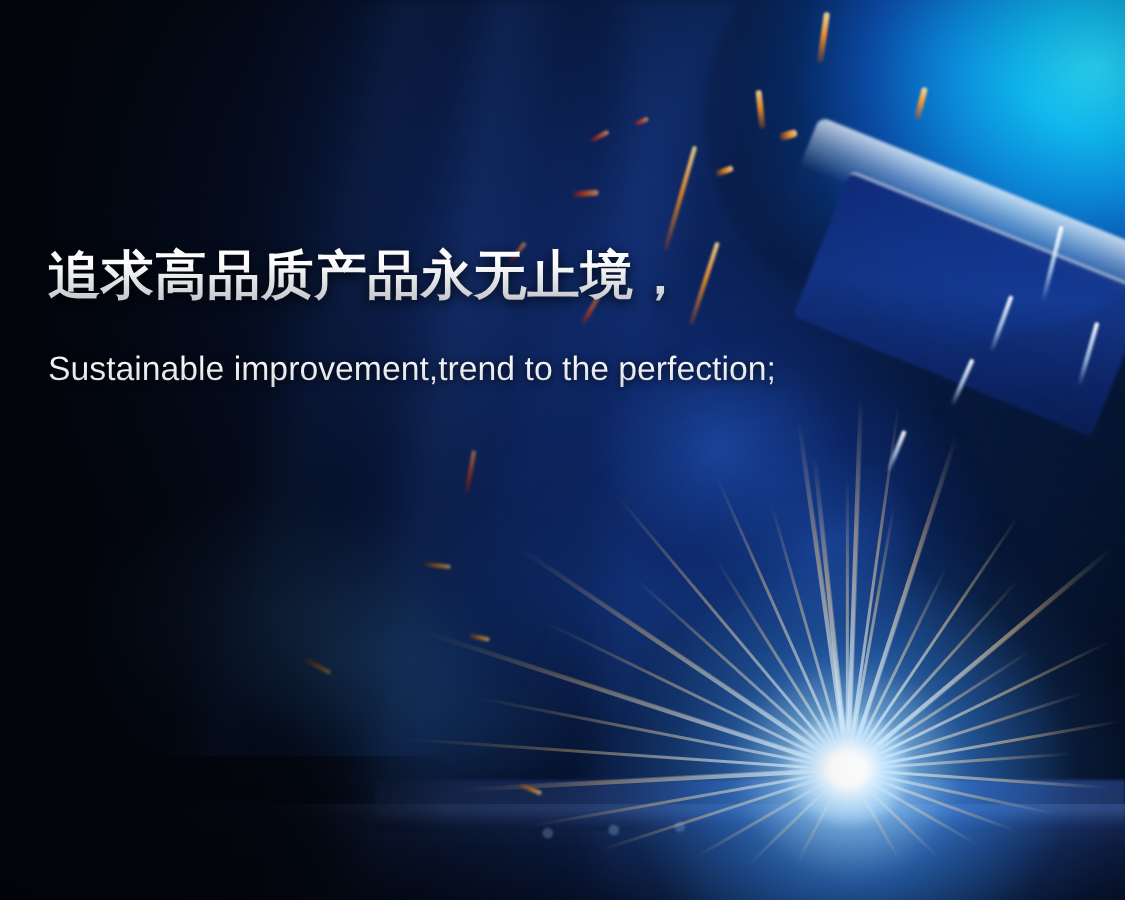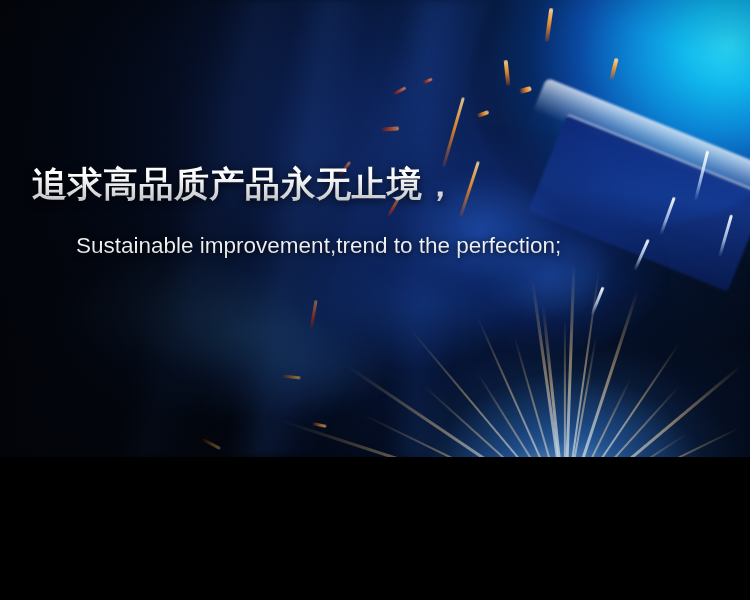"追求高品质产品永无止境，" .banner { height: 457px -> 600px }
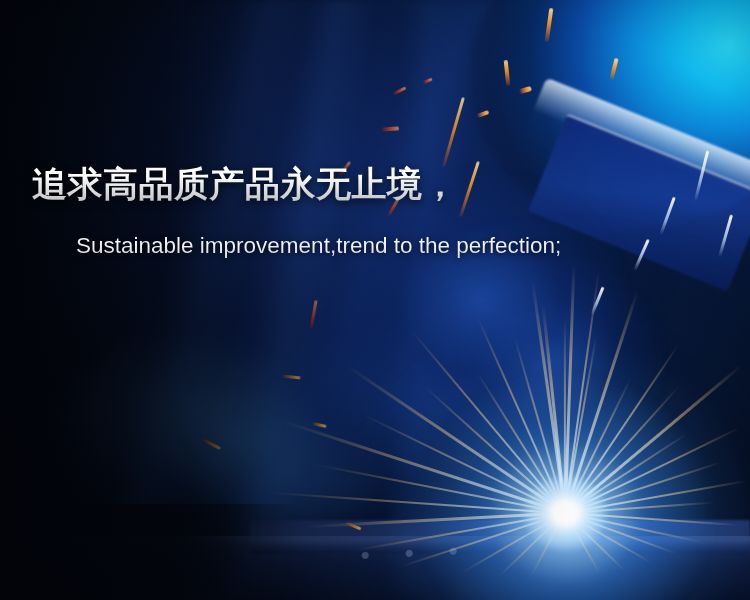"Sustainable improvement,trend to the" .subline { margin-left: 44px -> none }
